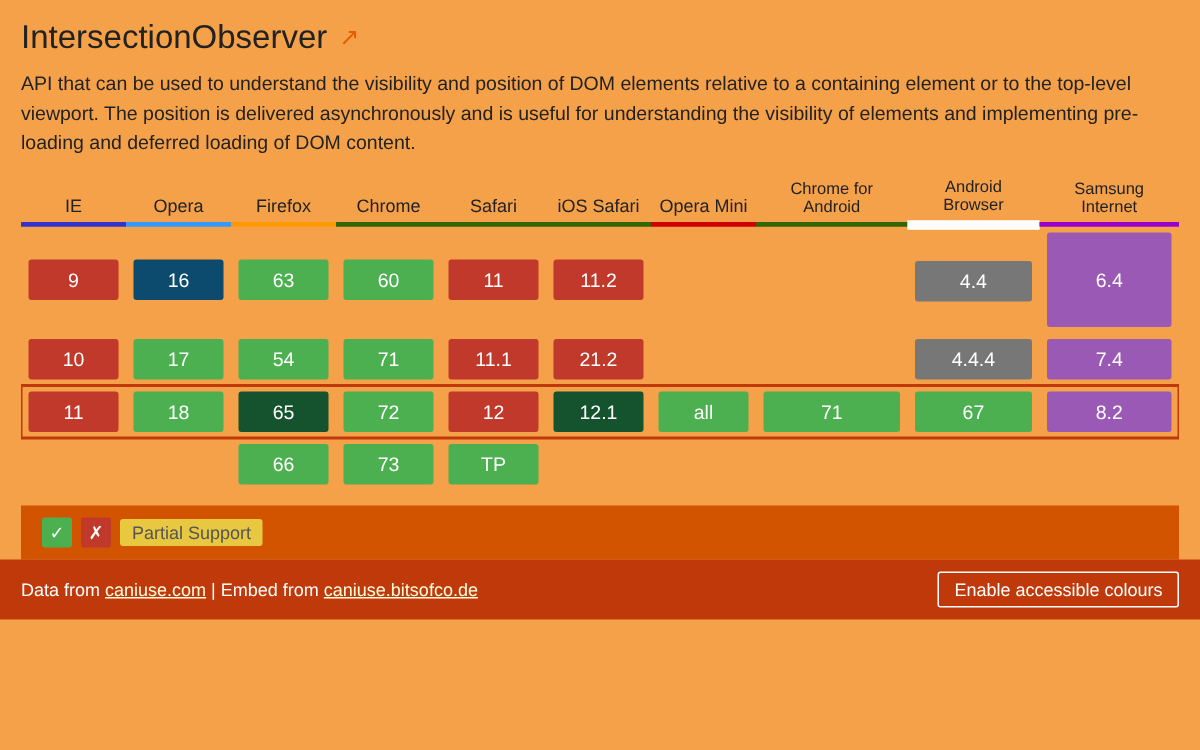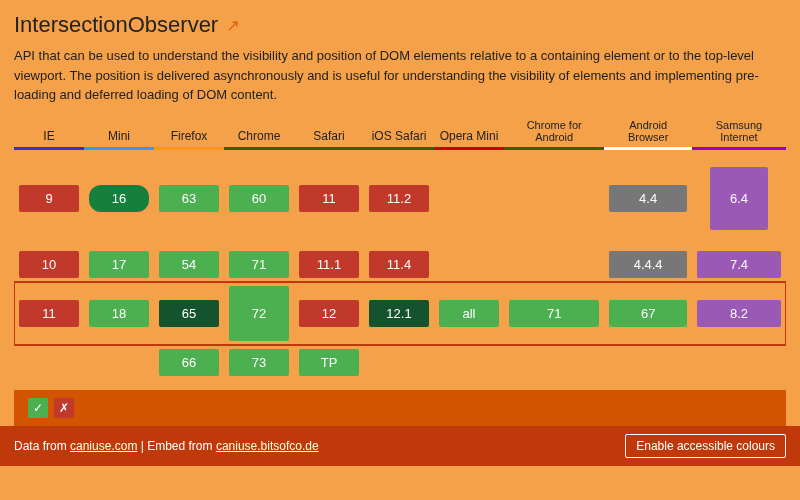"Android Browser" th.browser-header { border-bottom: 3px solid #ffffff -> 6px solid #ffffff }
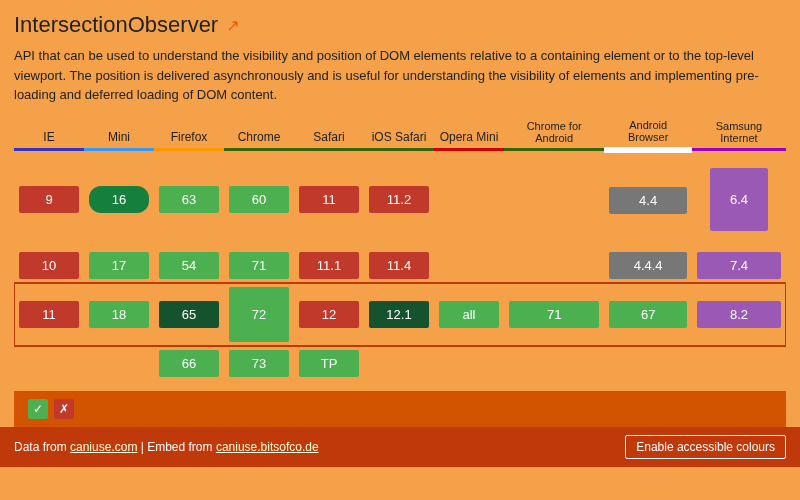"Mini" th.browser-header { text: Mini -> Opera }
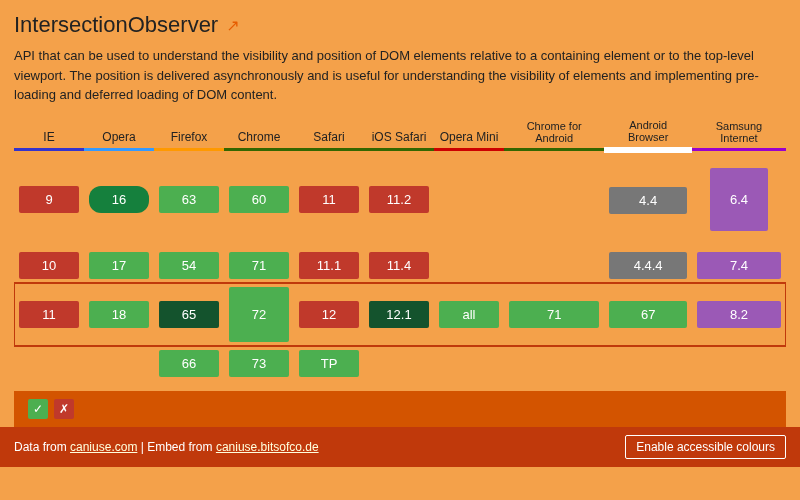"16" span { background: #15803d -> #0c4a6e; border-radius: 12px -> 2px }
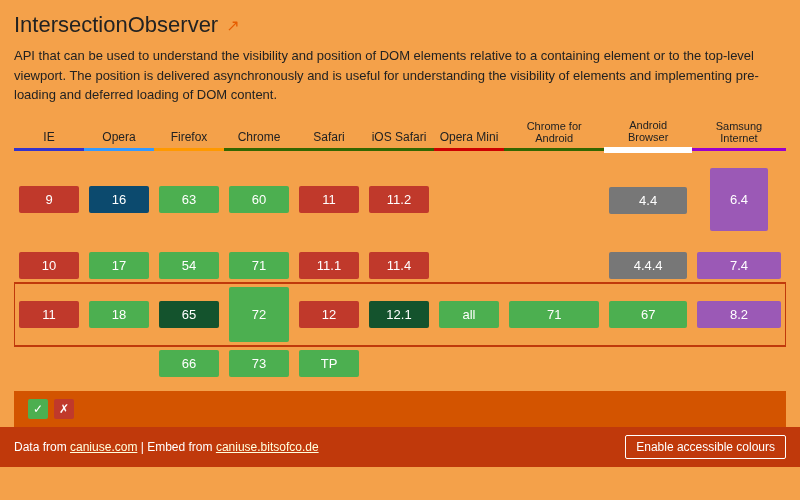"6.4" span { margin: 15px -> 2px }
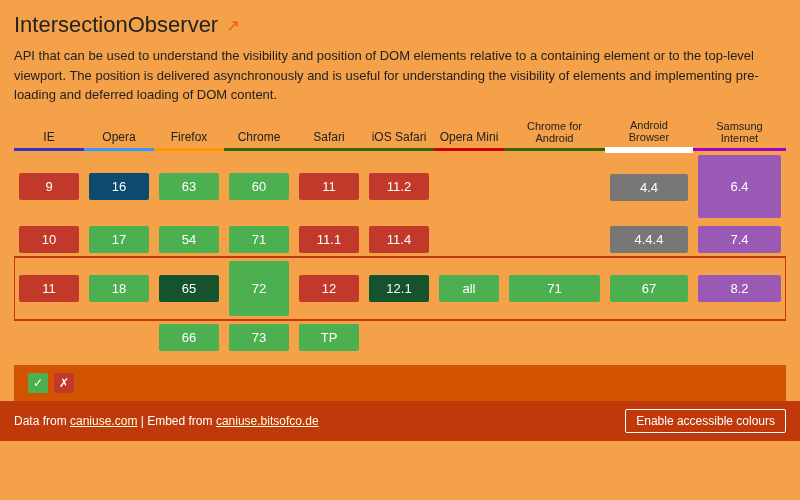"11.4" span { text: 11.4 -> 21.2 }
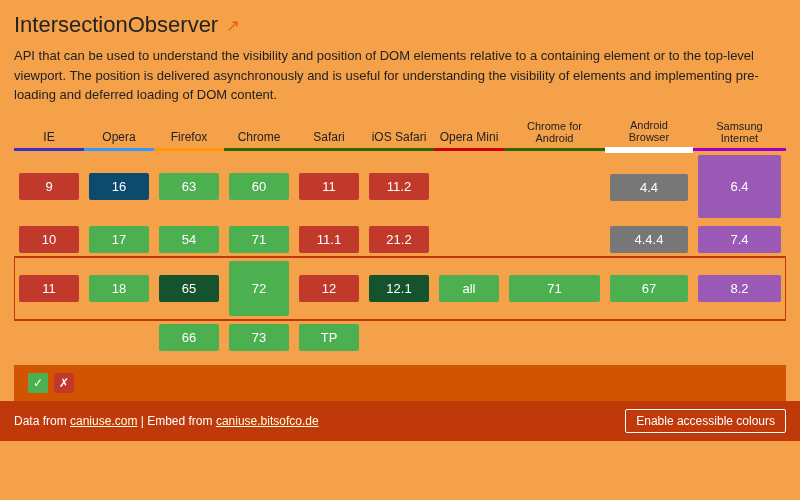"72" span { padding: 20px 4px -> 6px 4px }
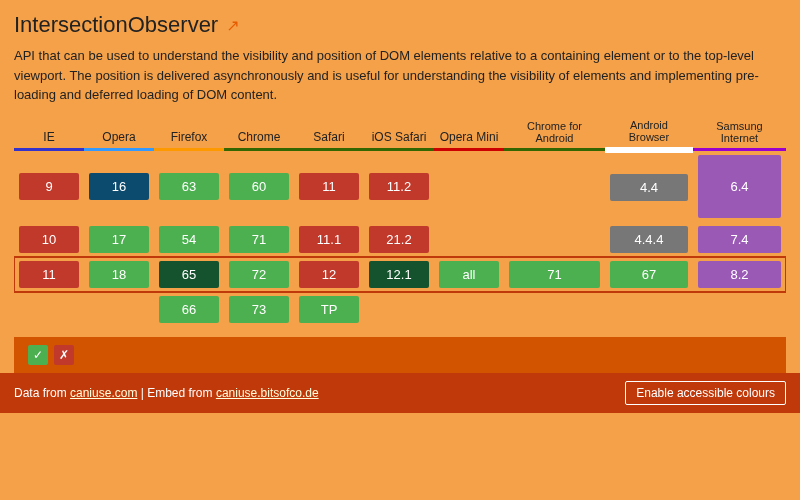"Partial Support" span.legend-partial { html: none -> <span>Partial Support</span> }
